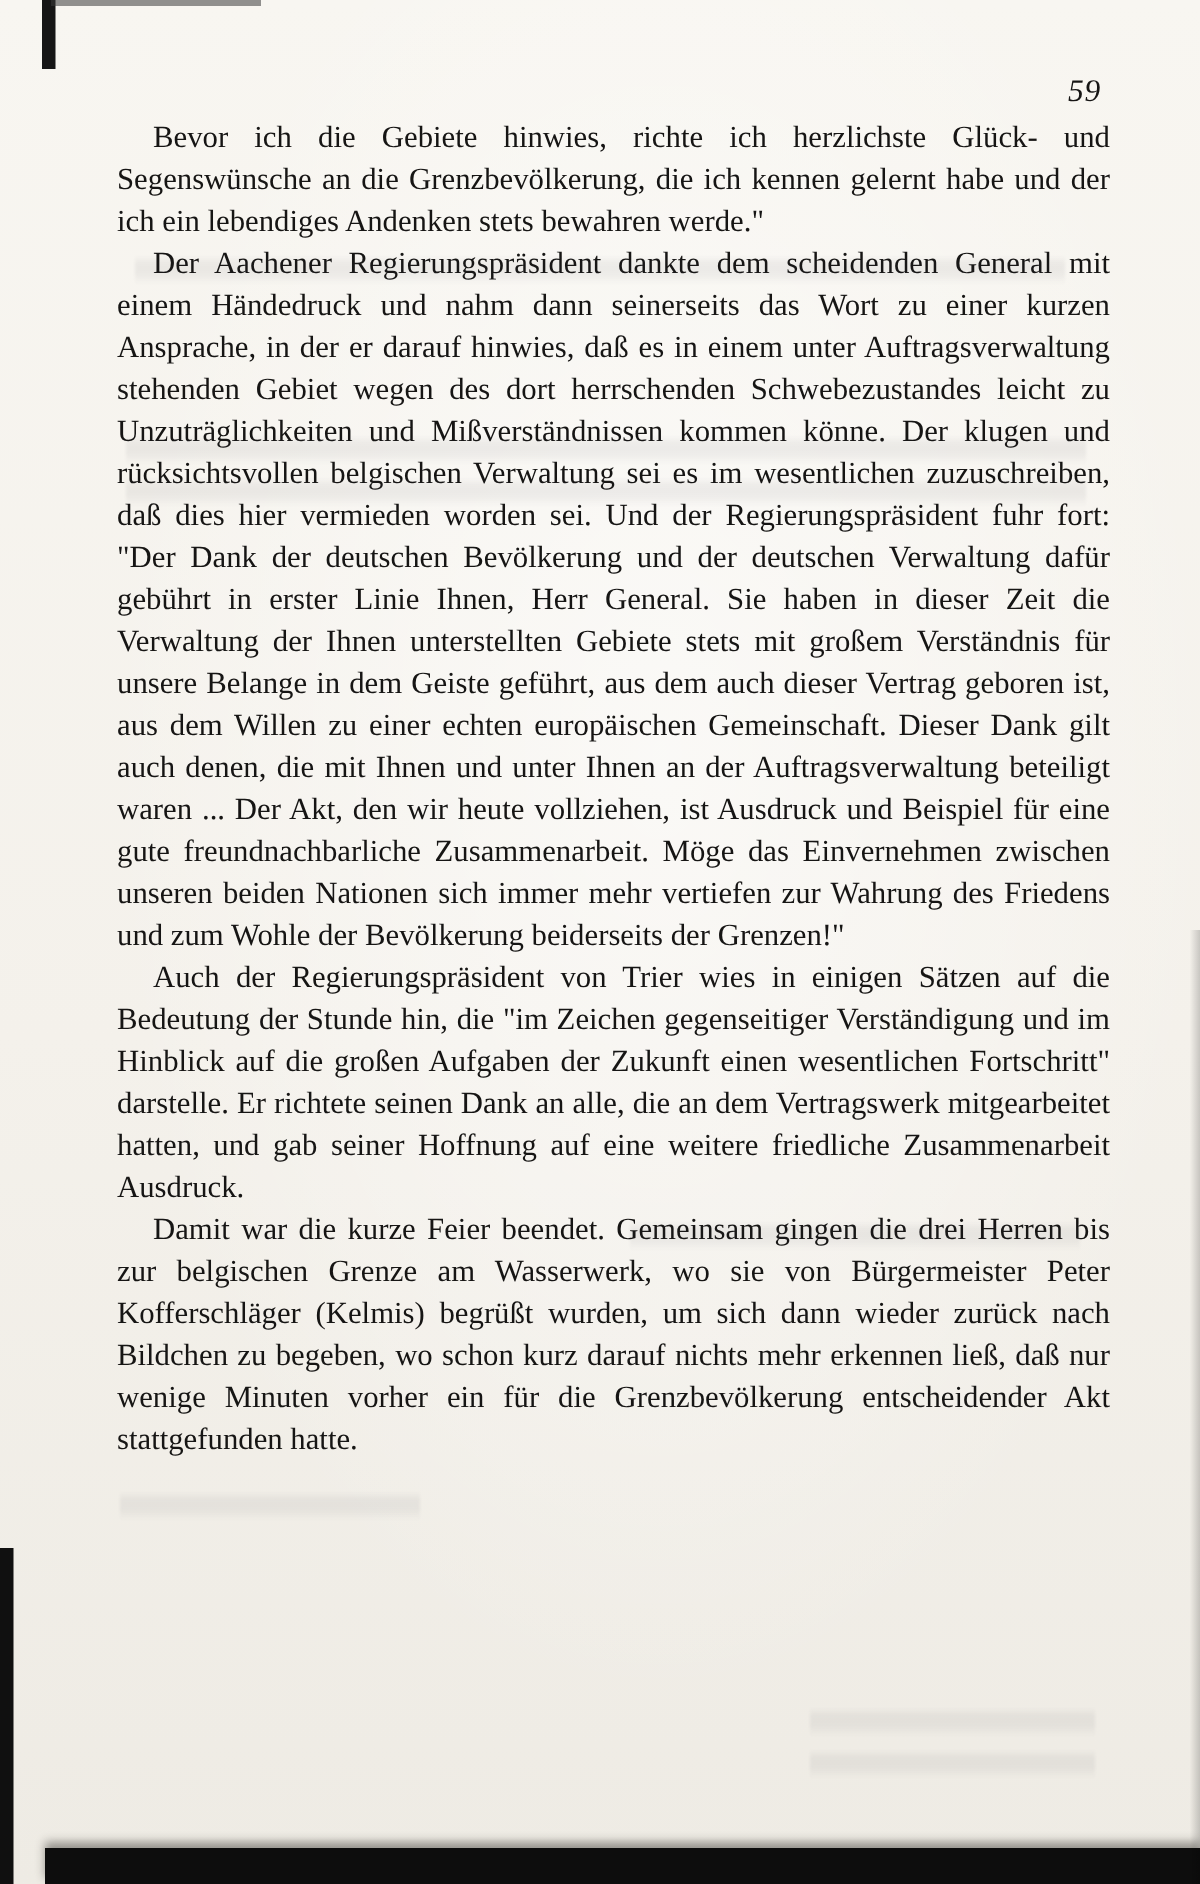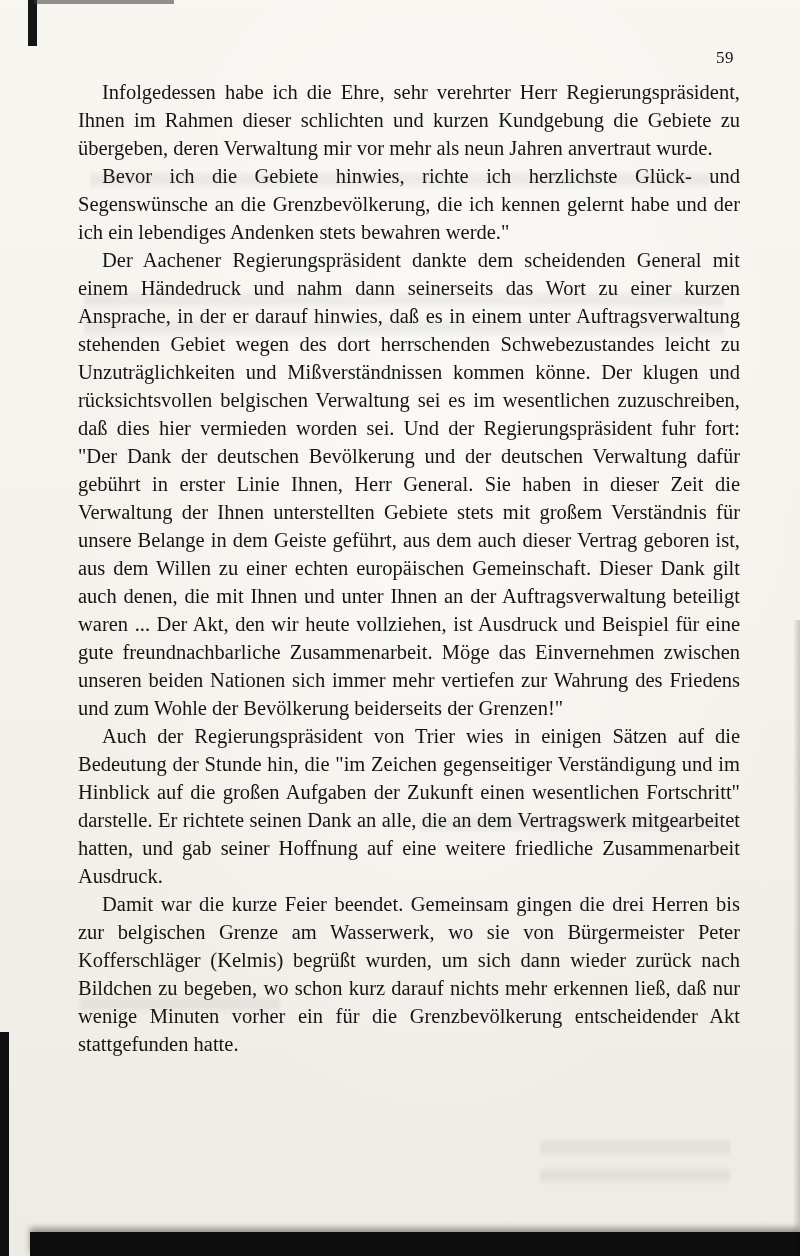"59" .page-number { font-size: 17px -> 21px; font-style: none -> italic }
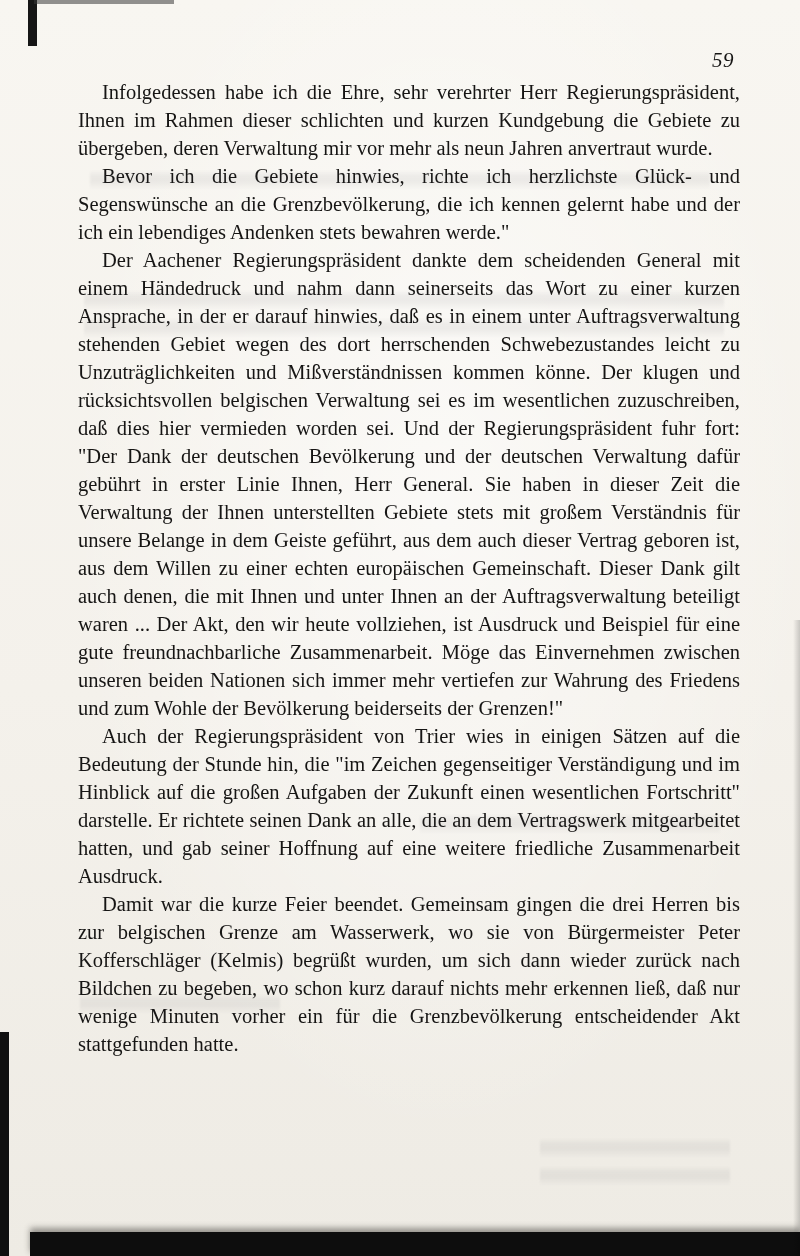"Infolgedessen habe ich die Ehre," p.para { html: <p>Infolgedessen habe ich die Ehre, sehr verehrter Herr Regierungspräsident, Ihnen im Rahmen dieser schlichten und kurzen Kundgebung die Gebiete zu übergeben, deren Verwaltung mir vor mehr als neun Jahren anvertraut wurde.</p> -> none }
